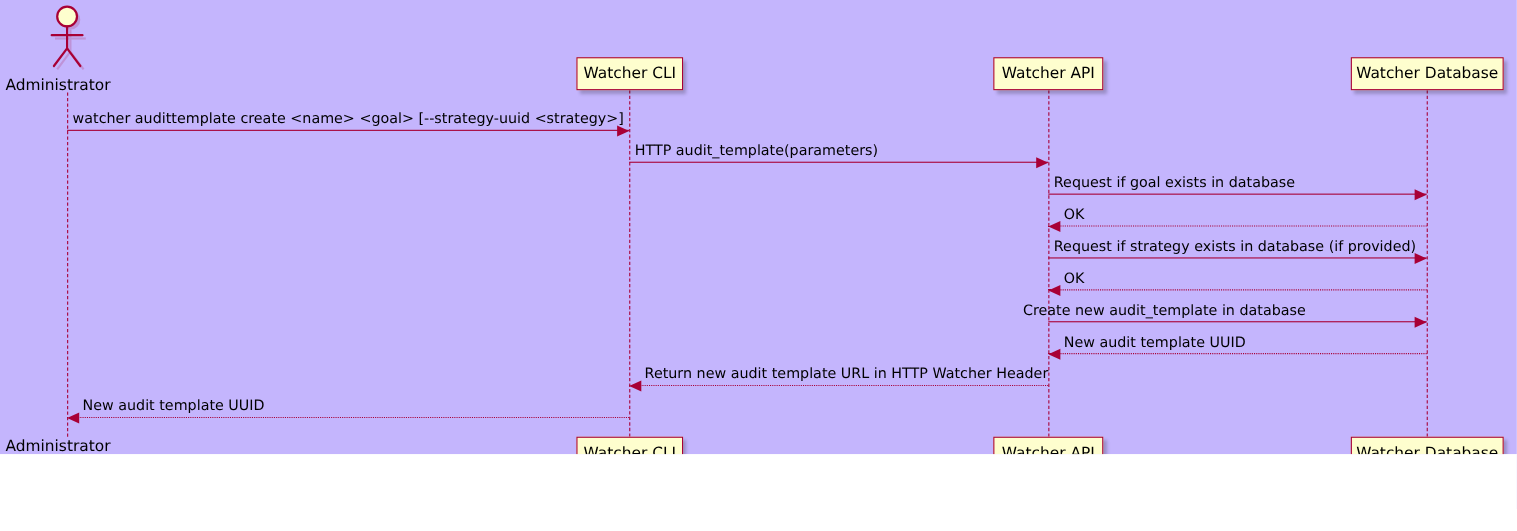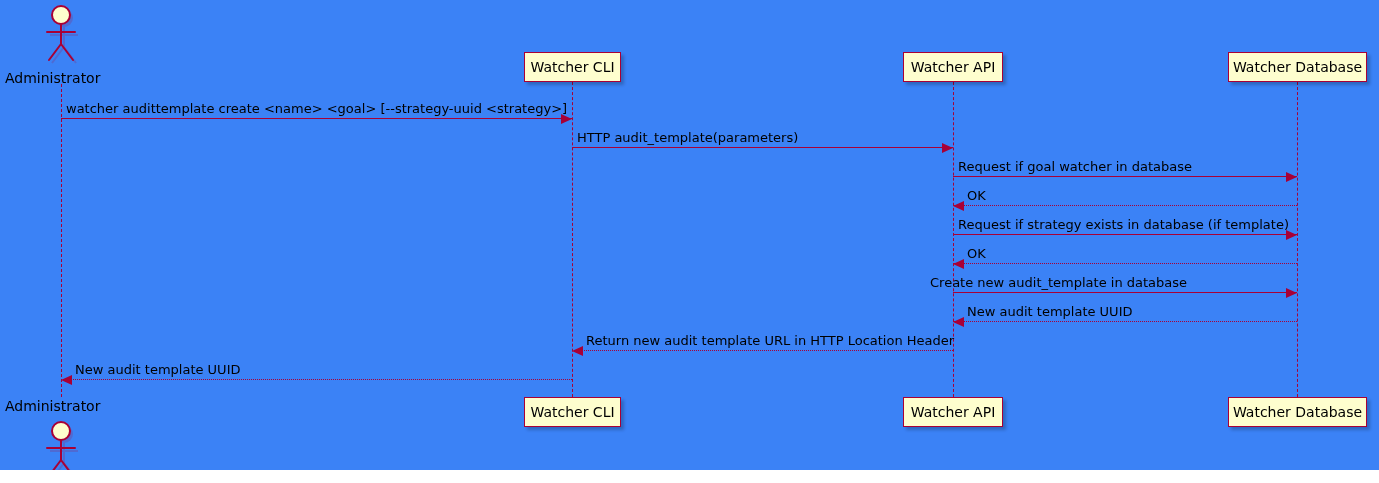"Administrator" #canvas { background: #3b82f6 -> #c4b5fd; height: 470px -> 413px }
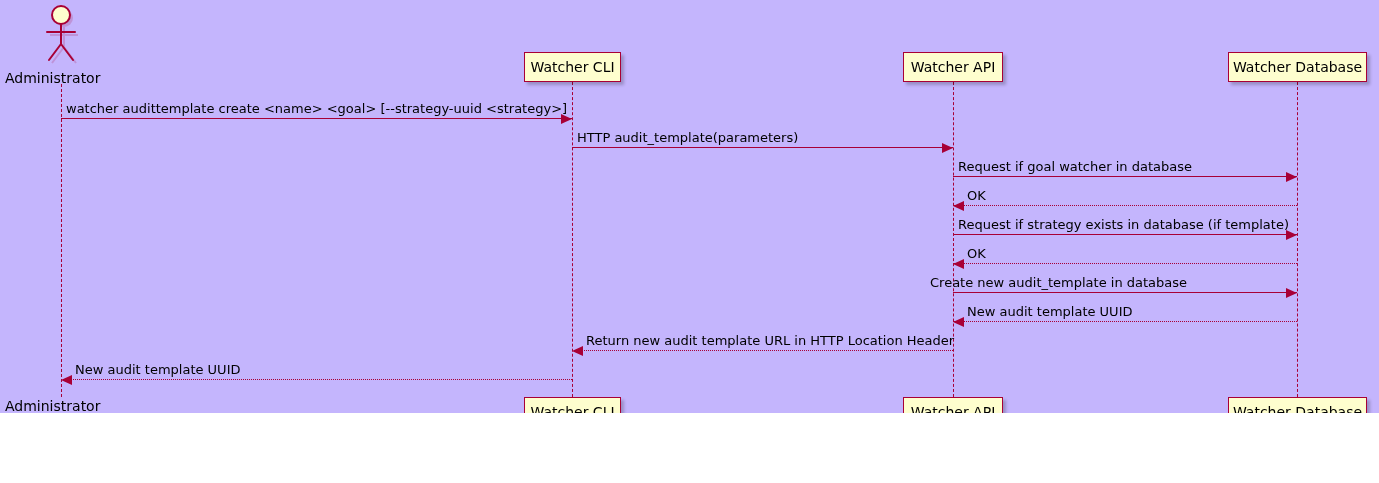"Request if goal watcher in" div.msg-label { text: watcher -> exists }
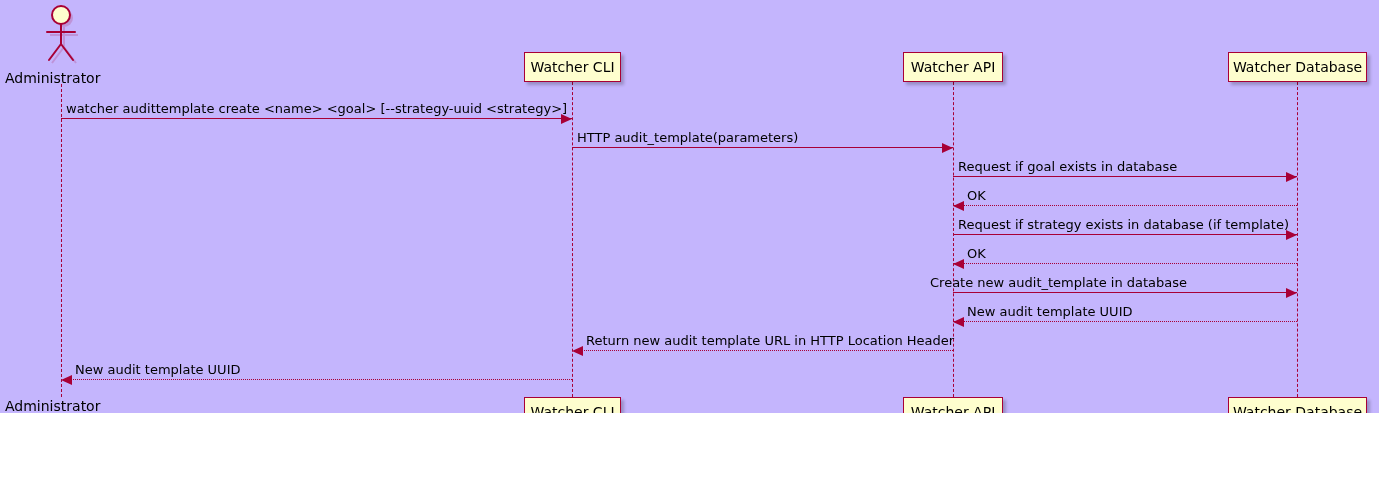"Request if strategy exists in" div.msg-label { text: template -> provided }
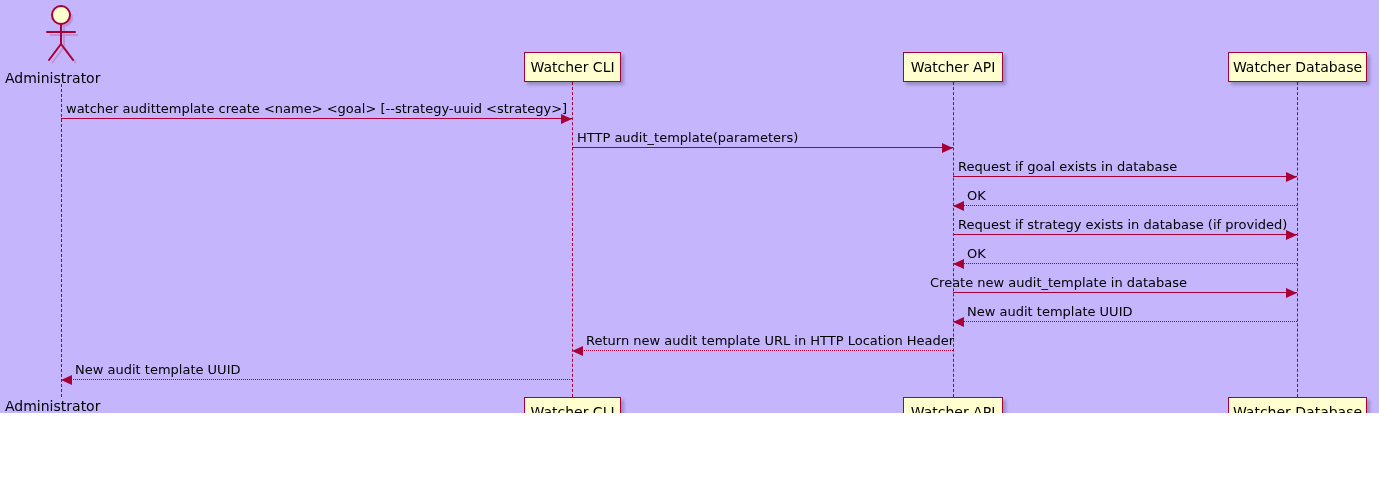"Return new audit template URL" div.msg-label { text: Location -> Watcher }
